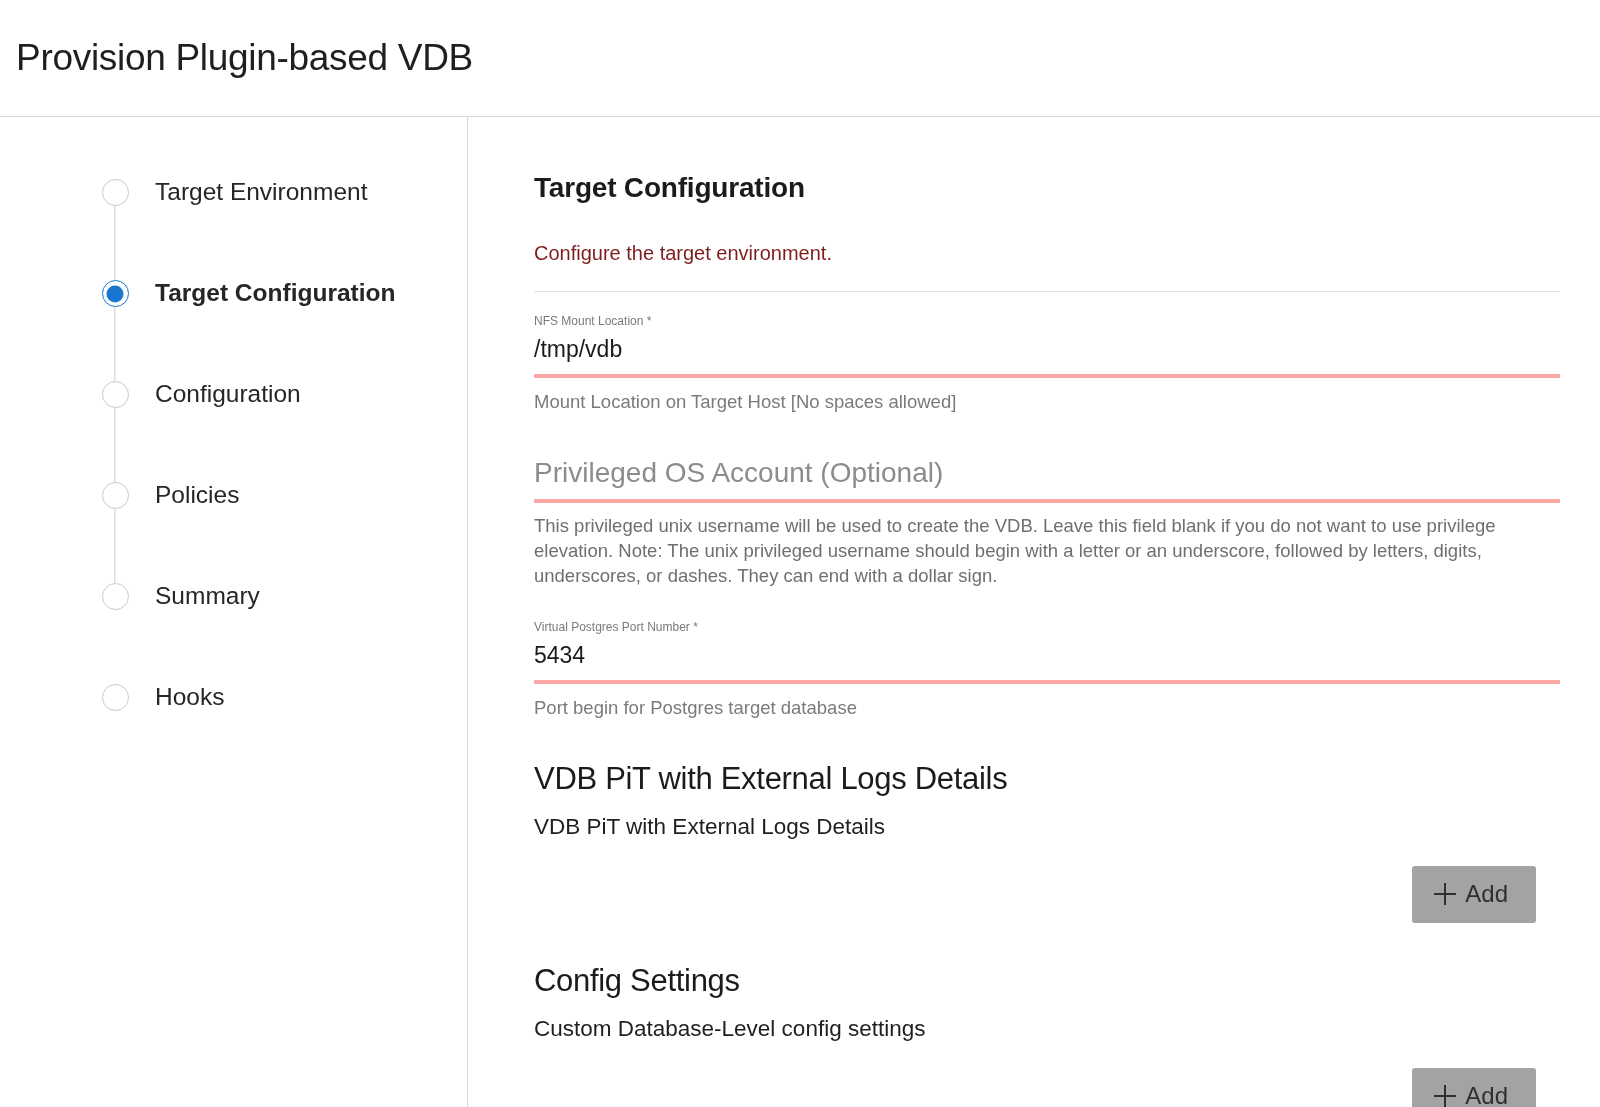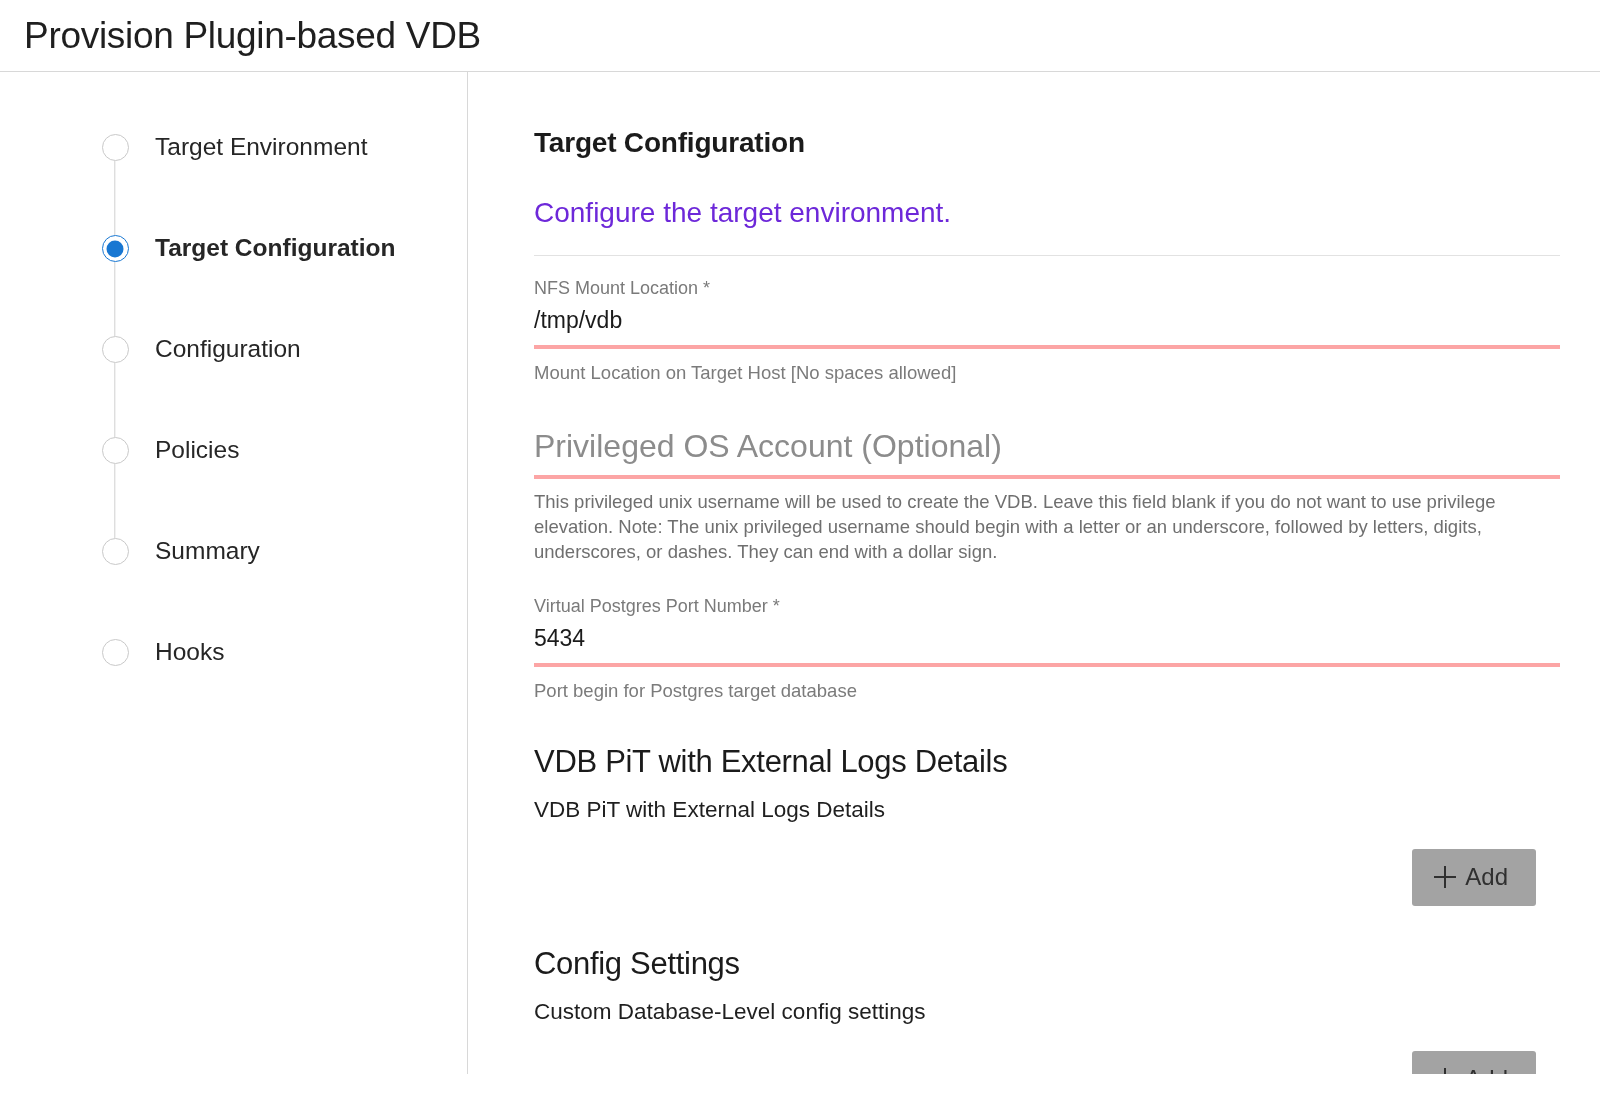"Provision Plugin-based VDB" .header { height: 72px -> 117px; padding: 0 24px -> 0 16px }
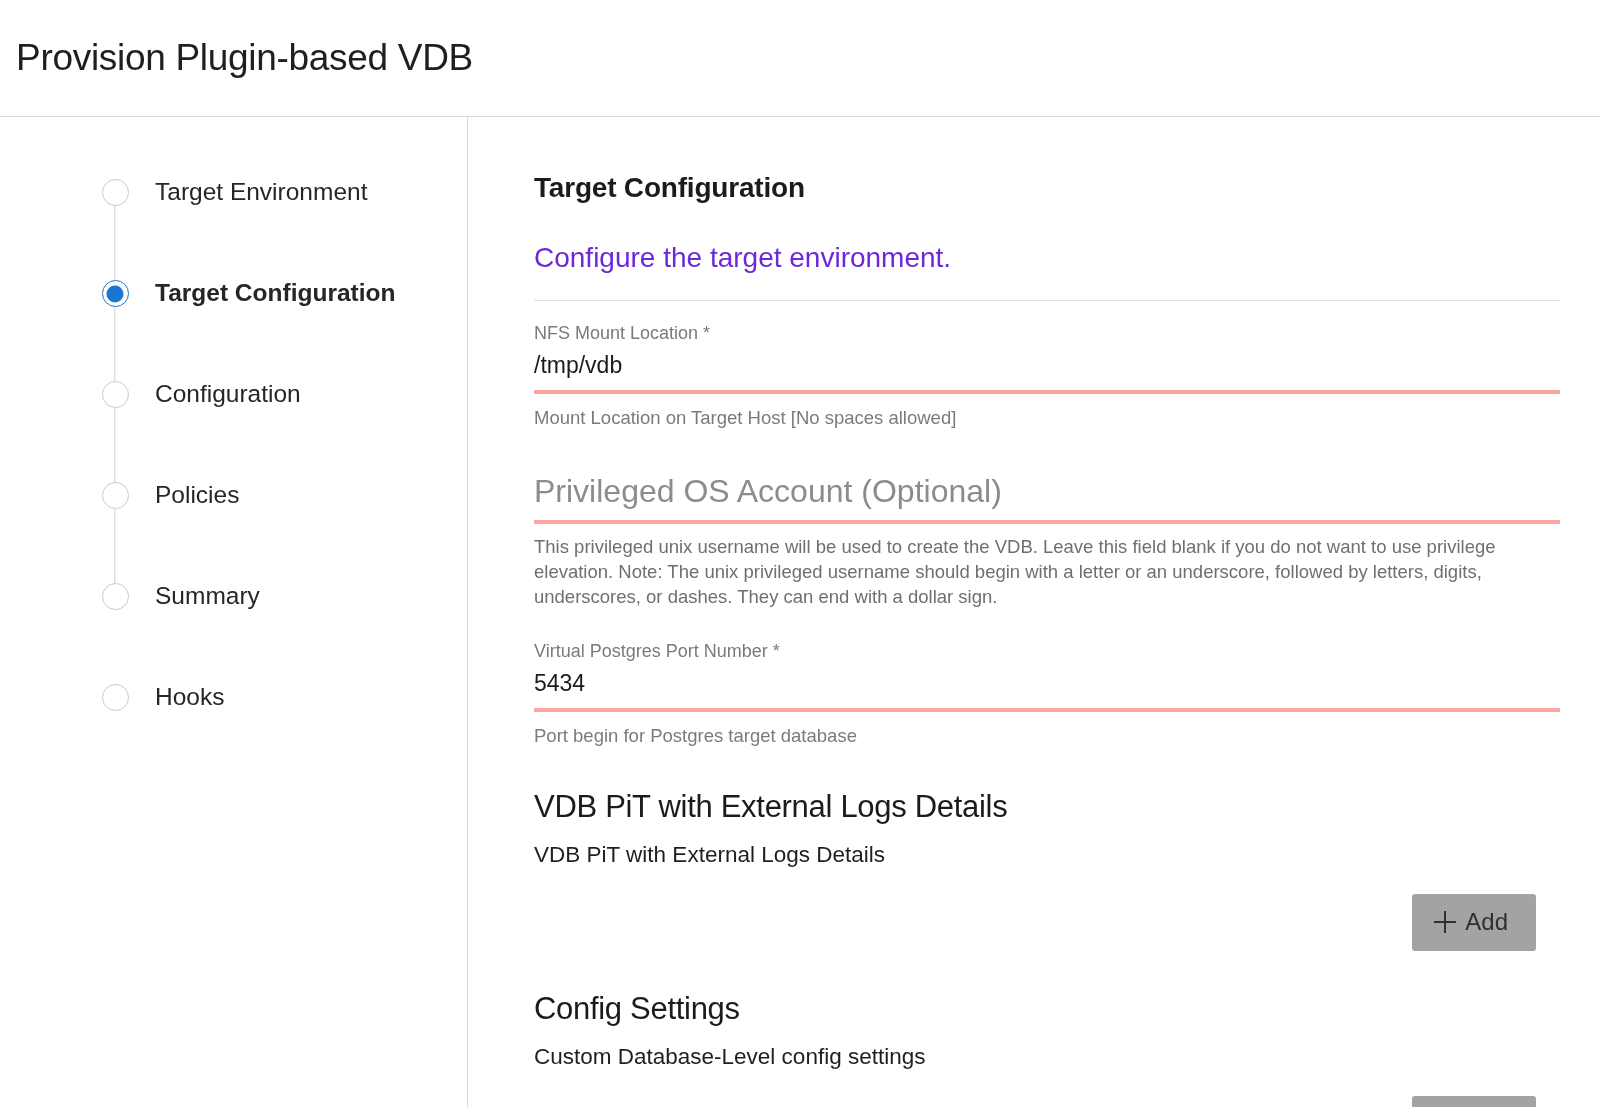"Configure the target environment." .section-desc { color: #6d28d9 -> #7f1d1d; font-size: 28px -> 20px }
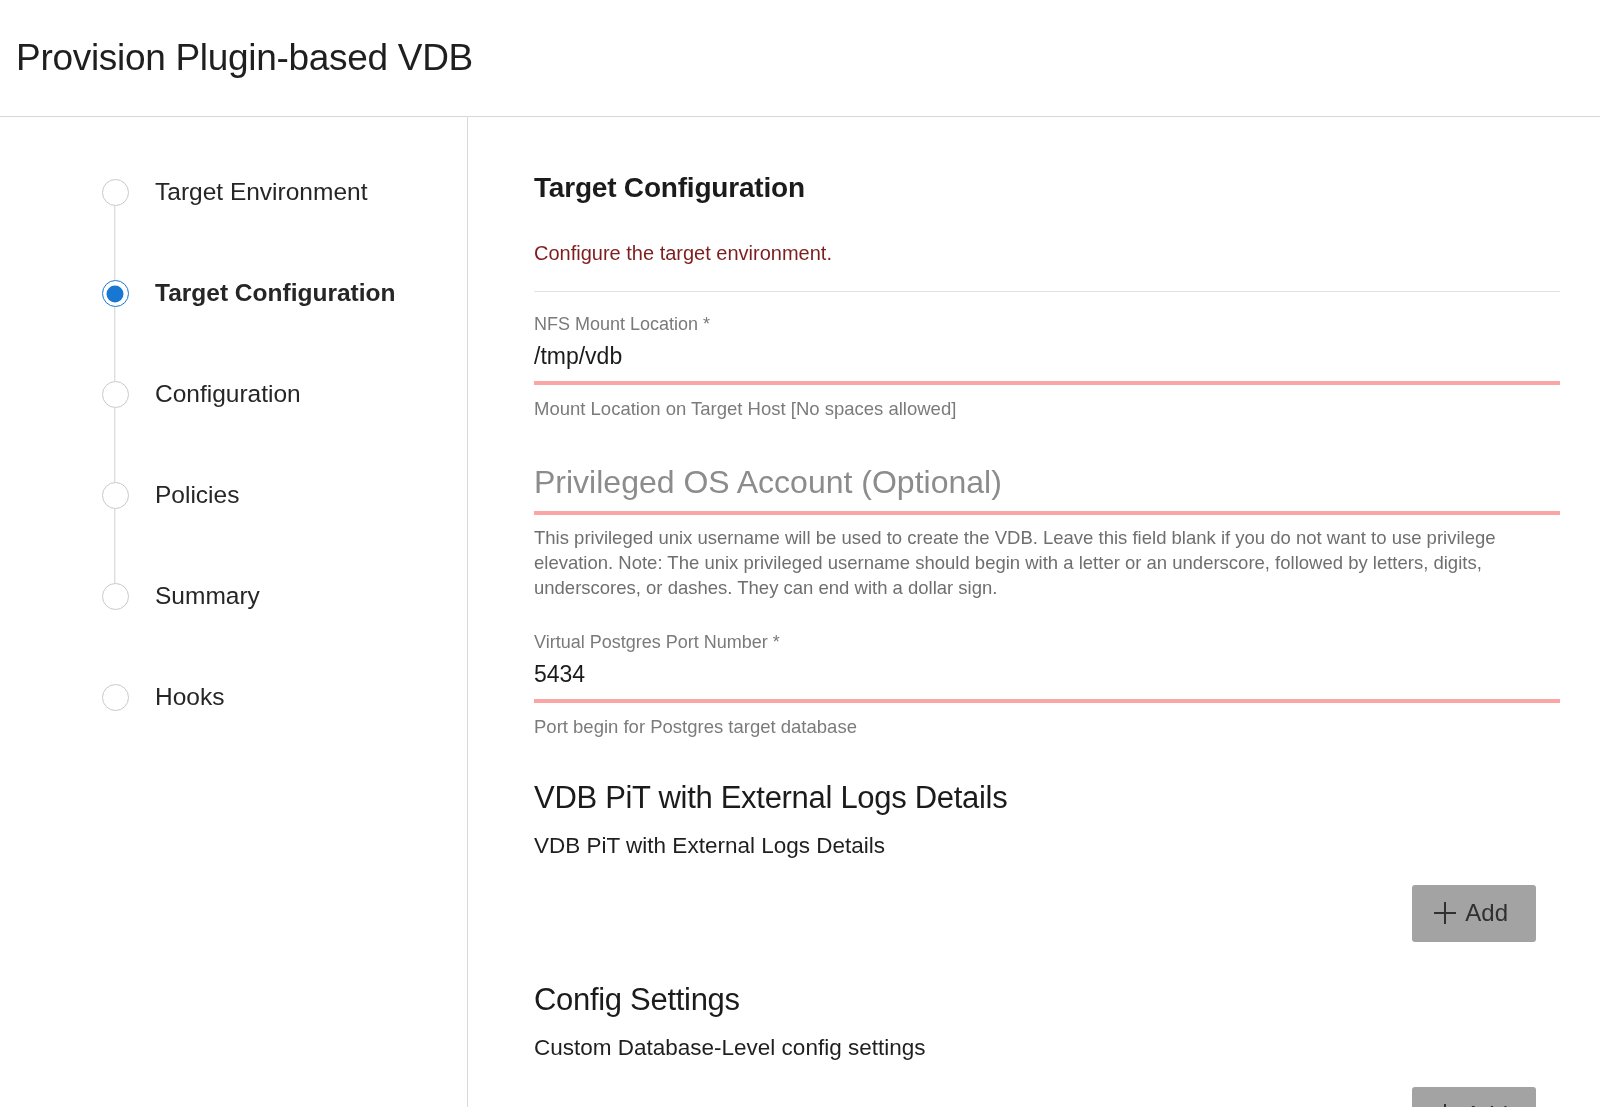"NFS Mount Location *" .field-label { font-size: 18px -> 12px }
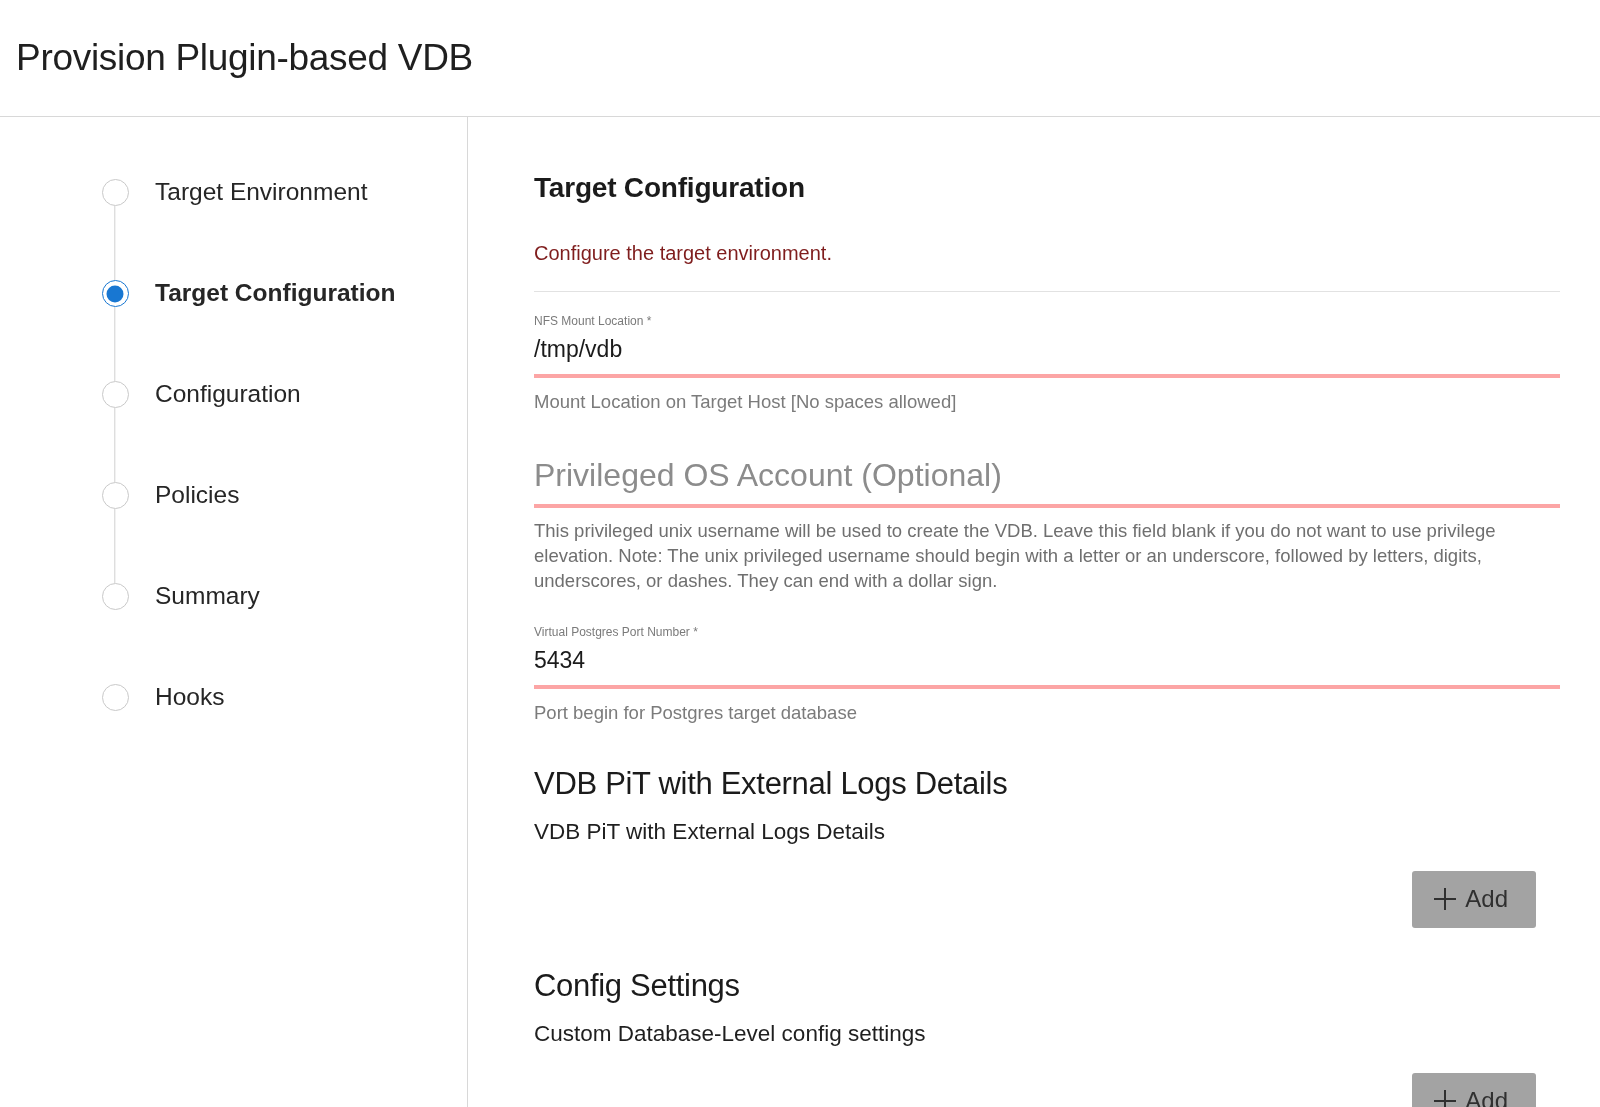"Privileged OS Account (Optional)" .field-optional .field-input { font-size: 32px -> 28px }
